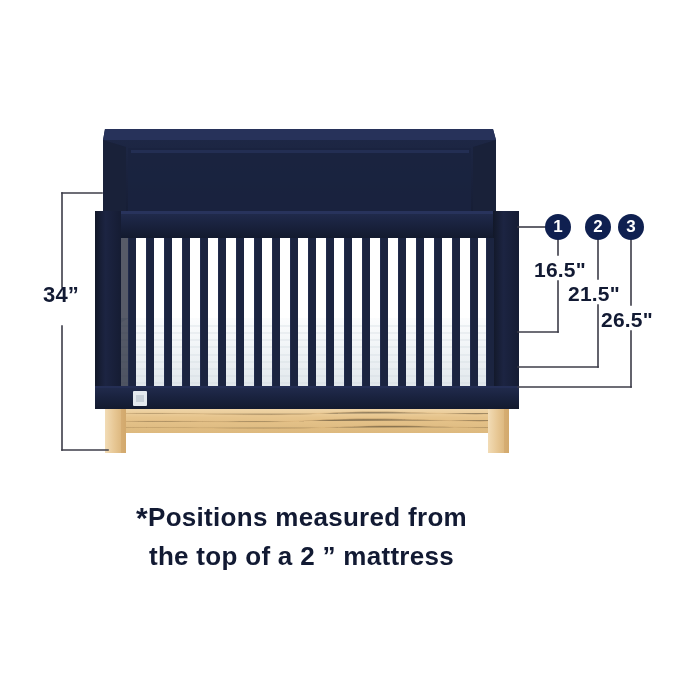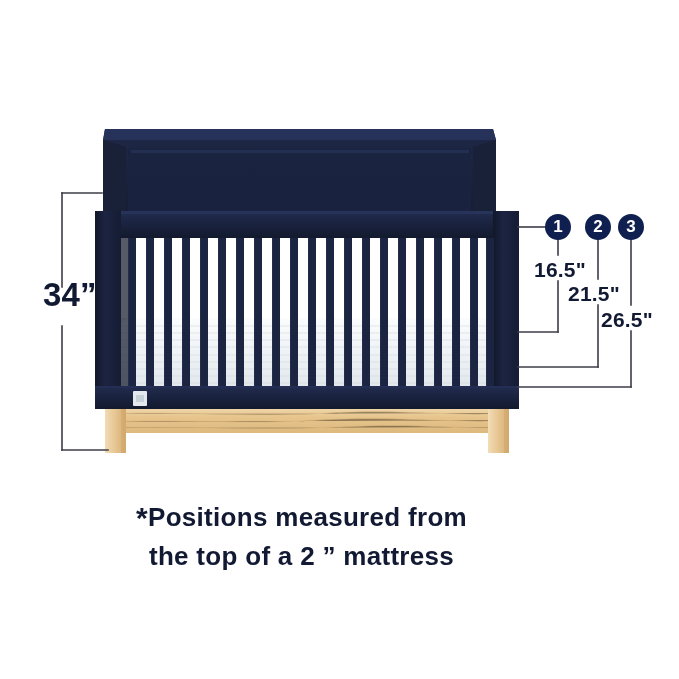"34”" #height-label { font-size: 33px -> 22px; top: 276px -> 282px }
